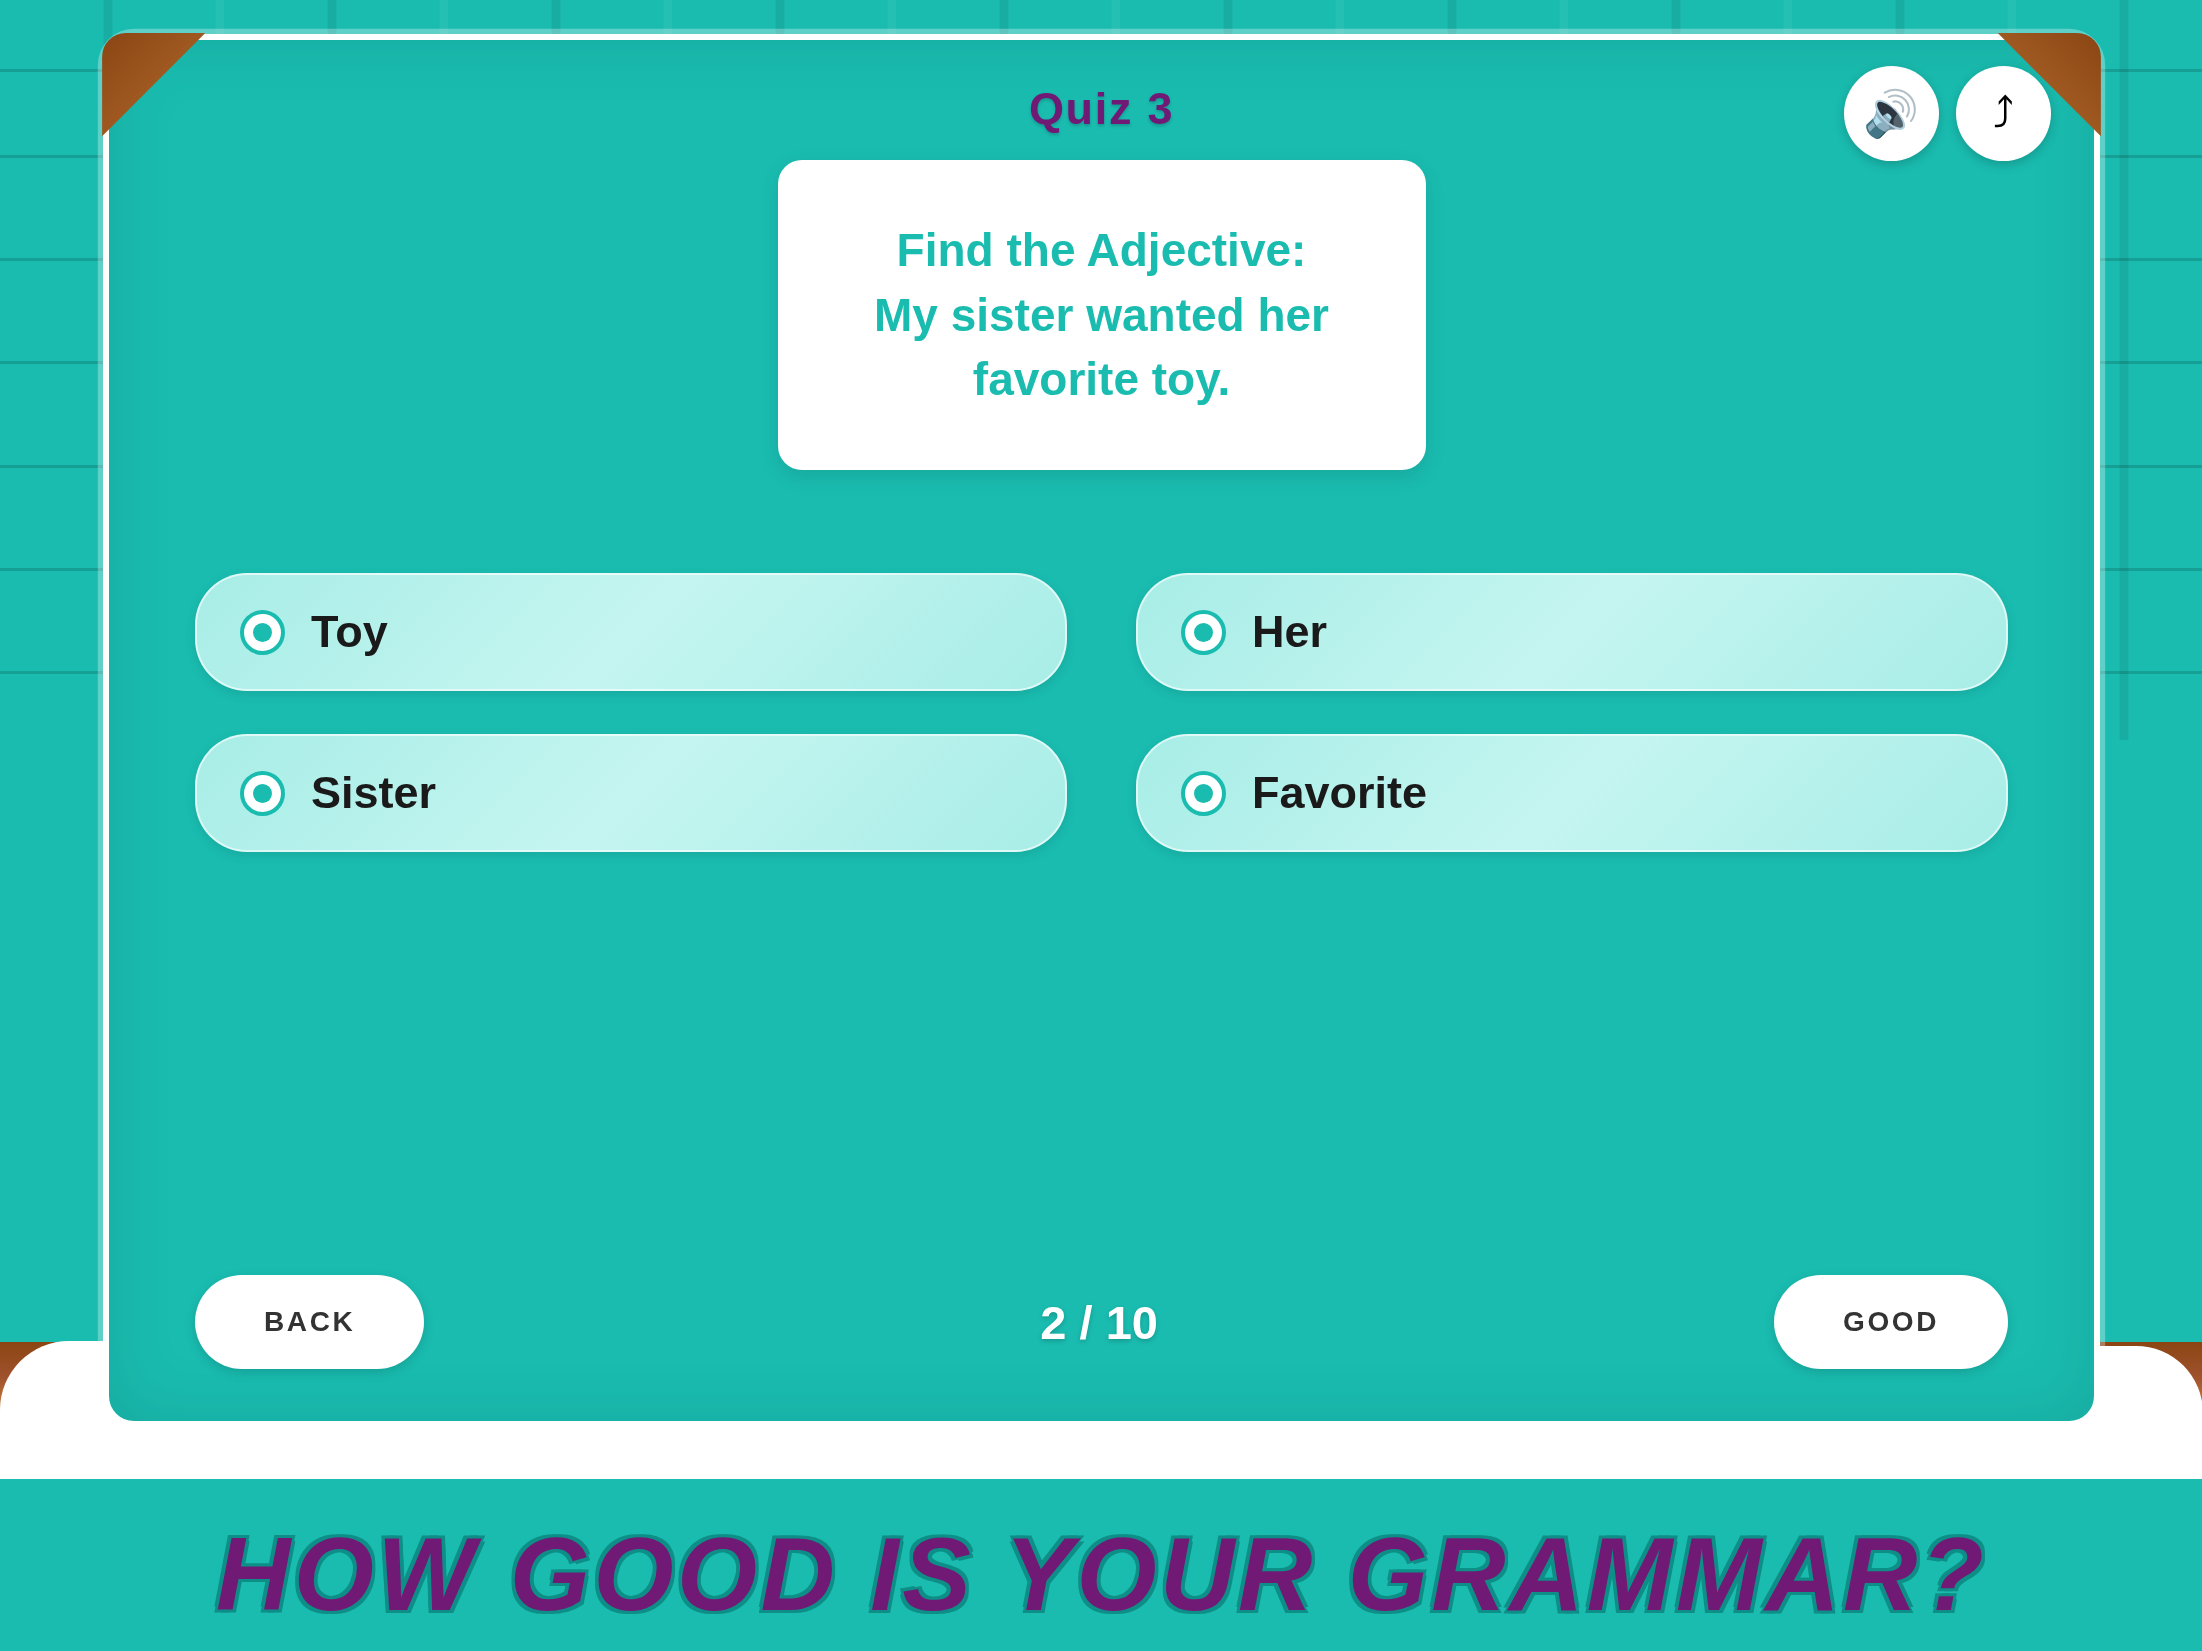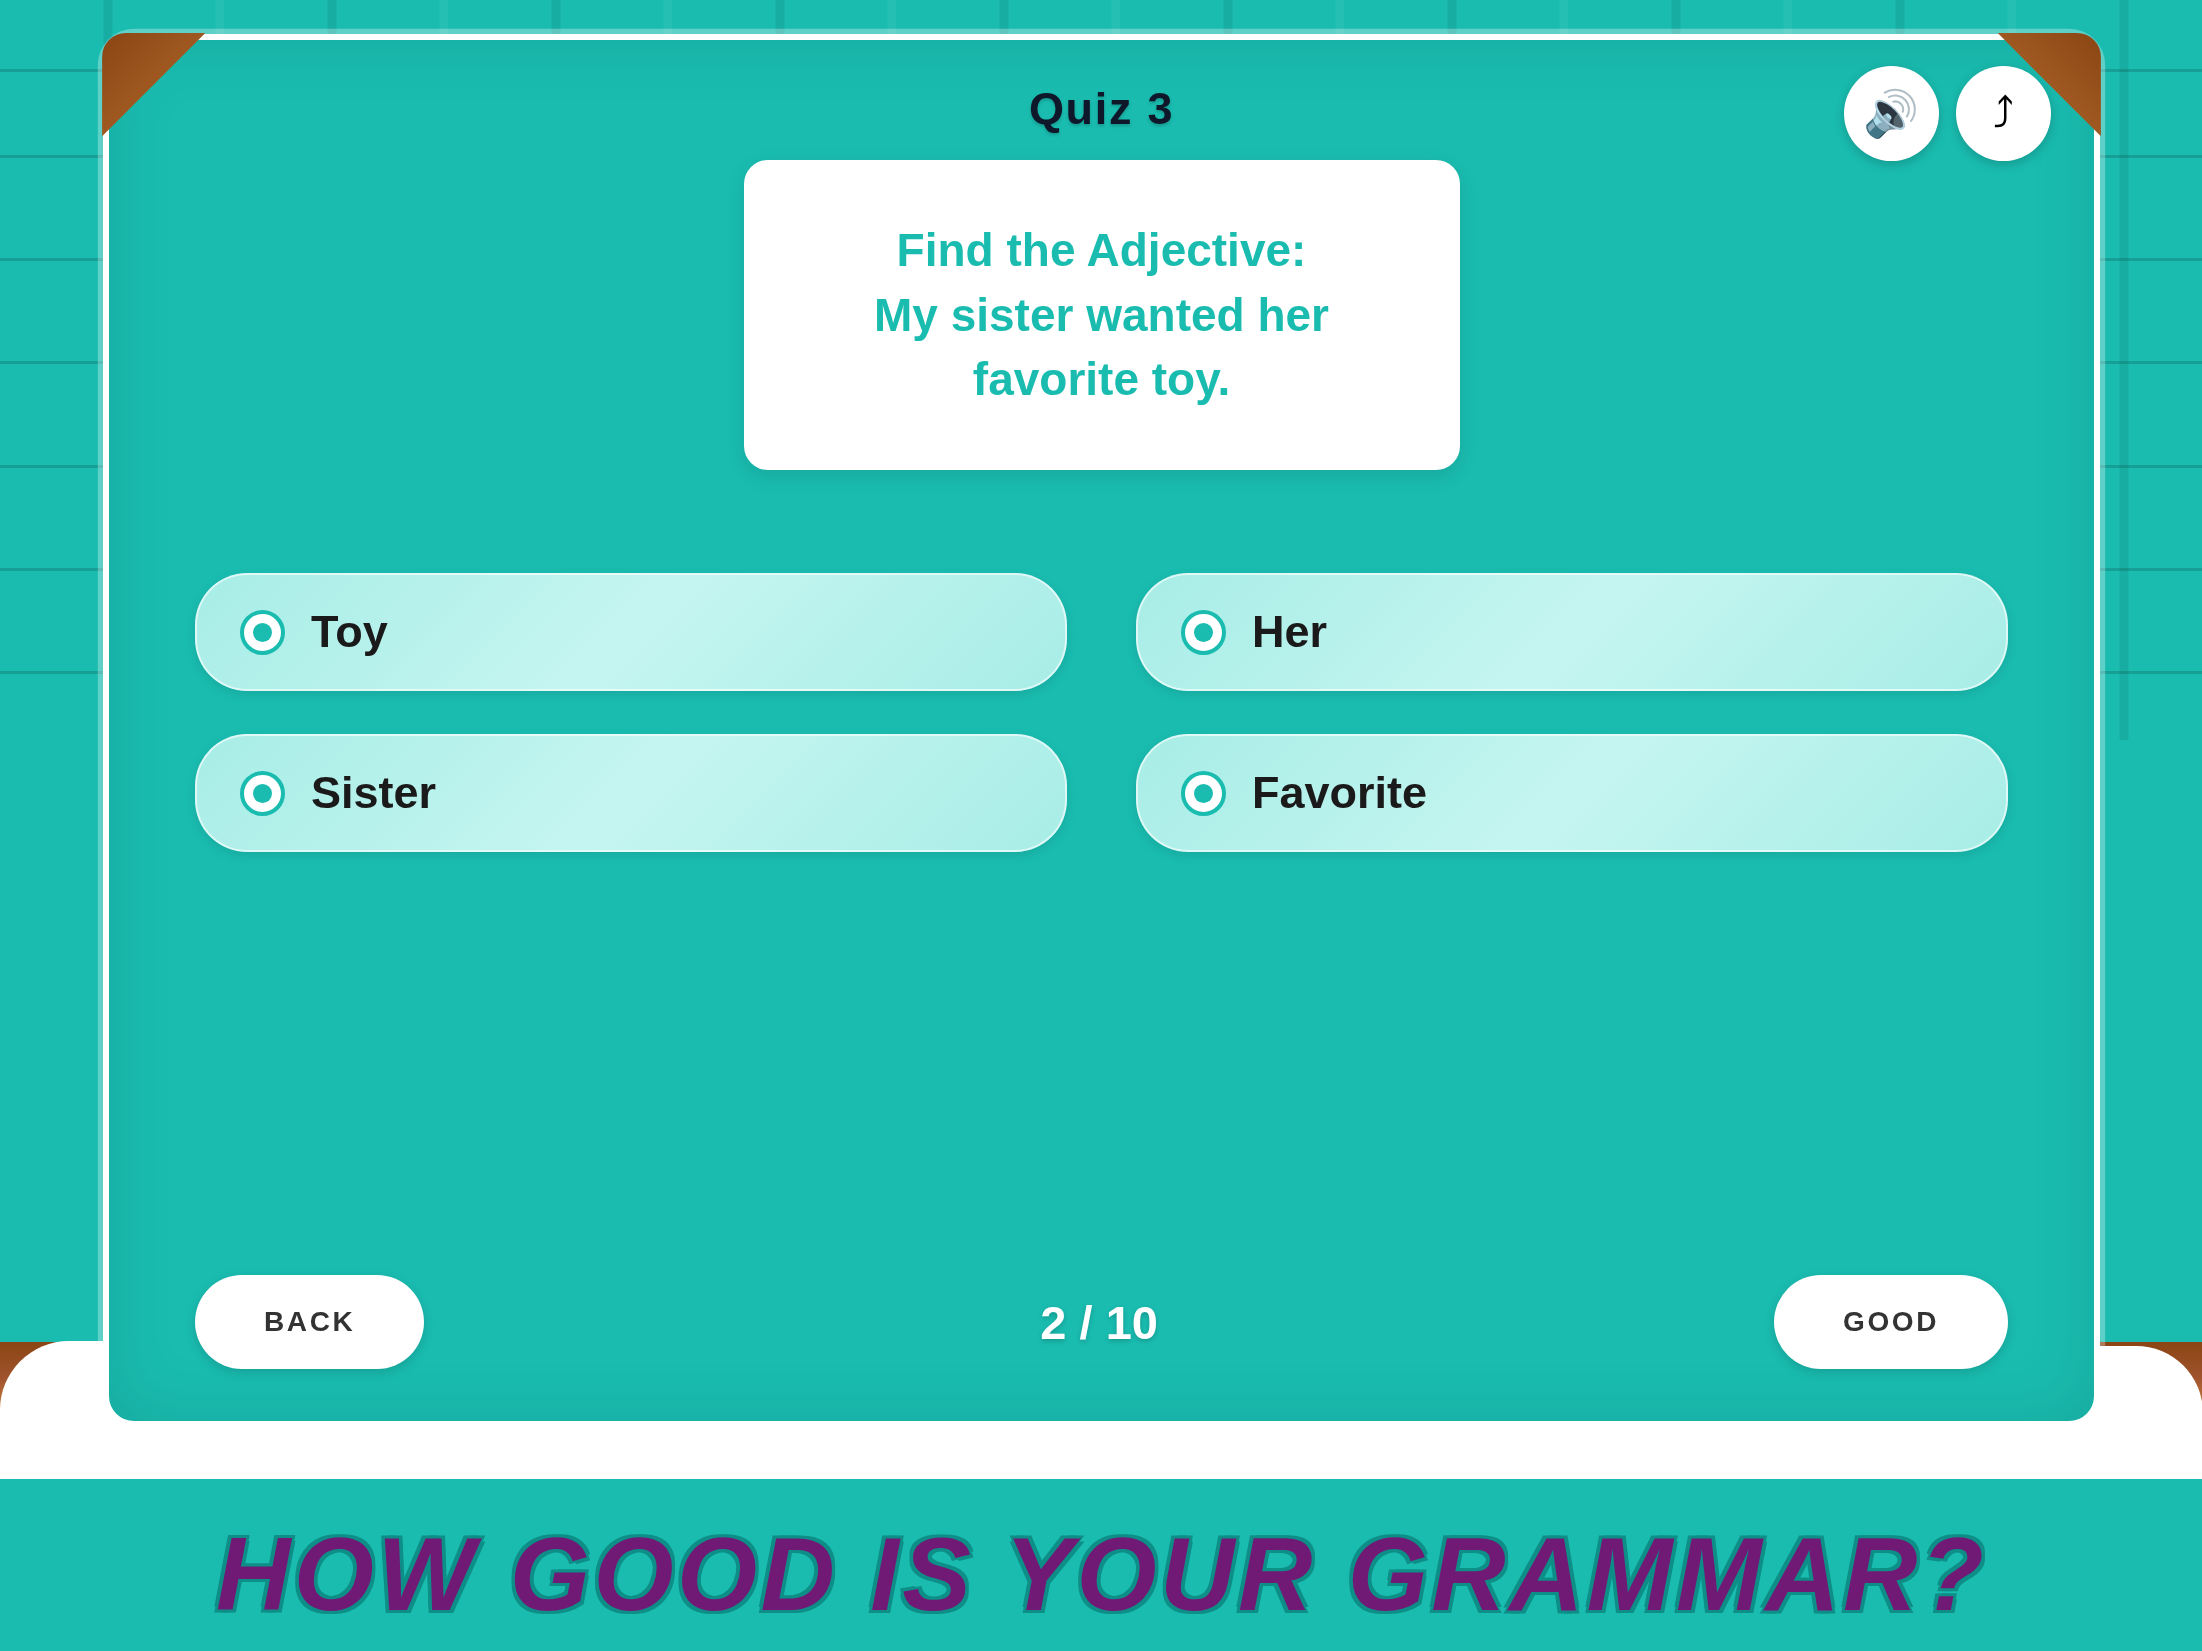"Quiz 3" .quiz-title { color: #0f172a -> #701a75 }
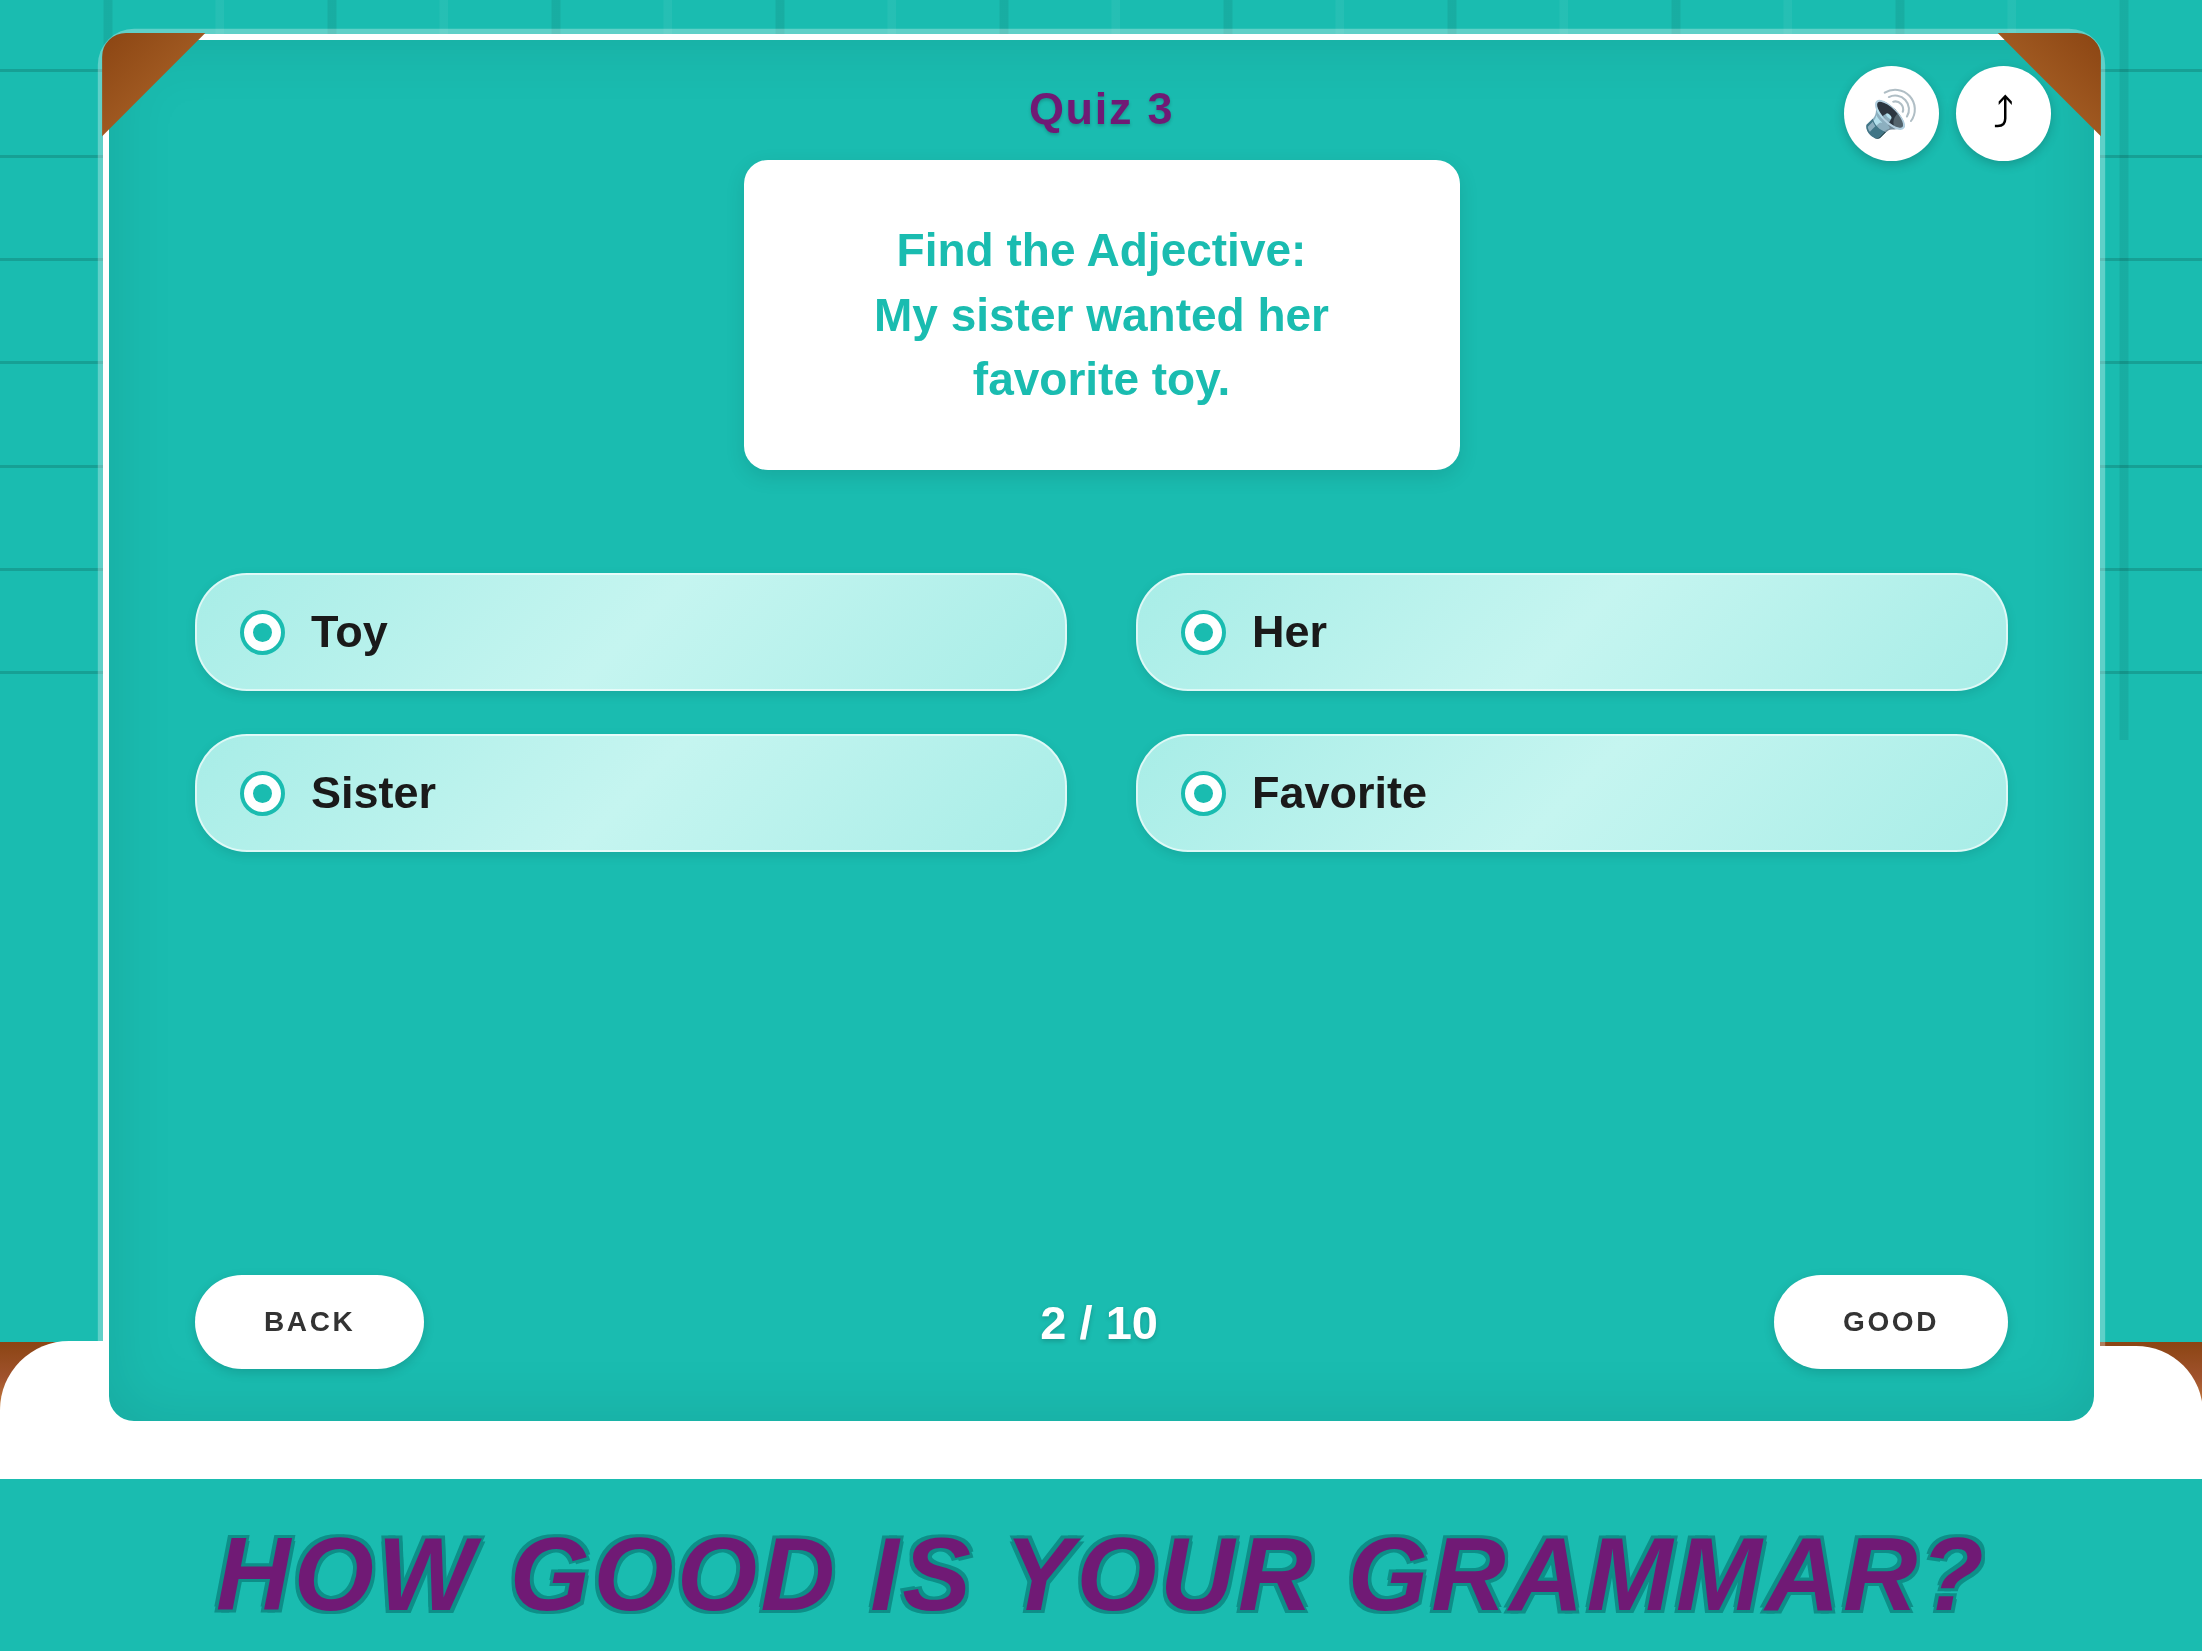"Find the Adjective:" .question-card { width: 716px -> 648px }
